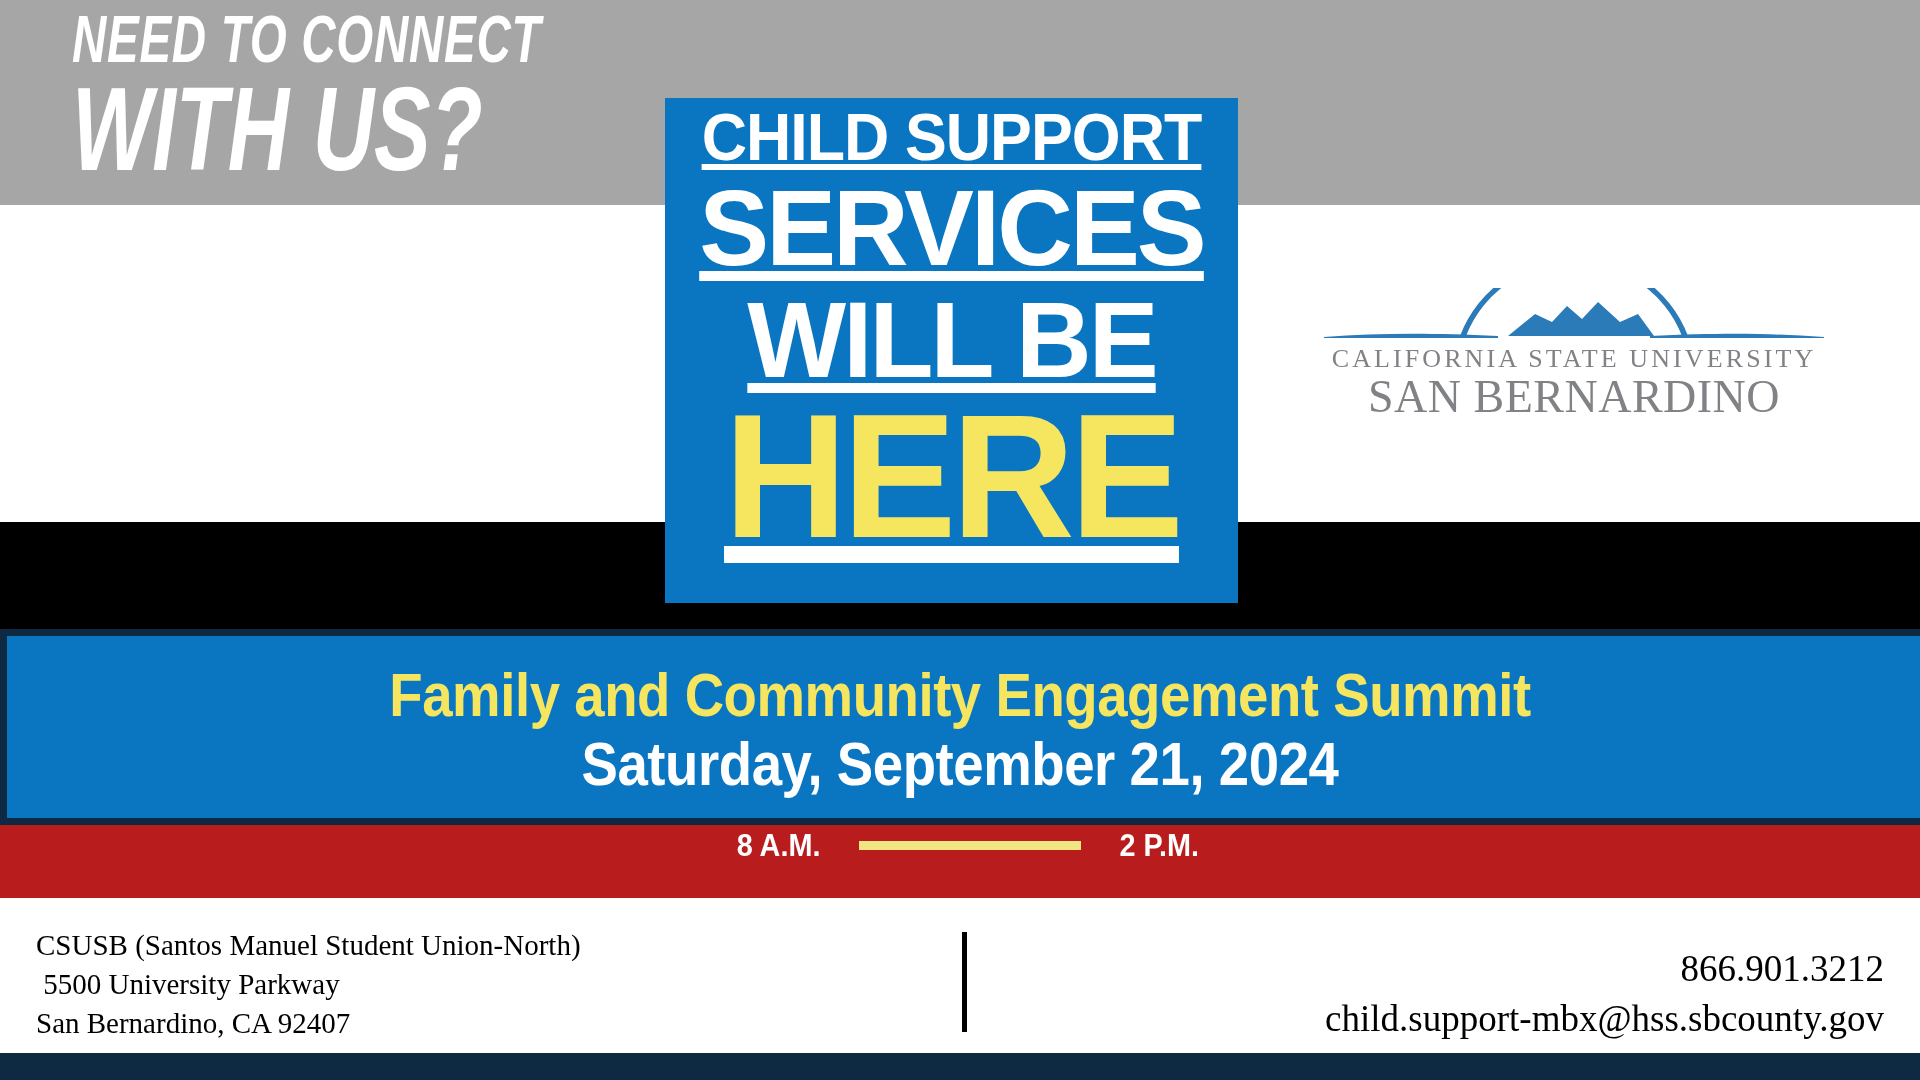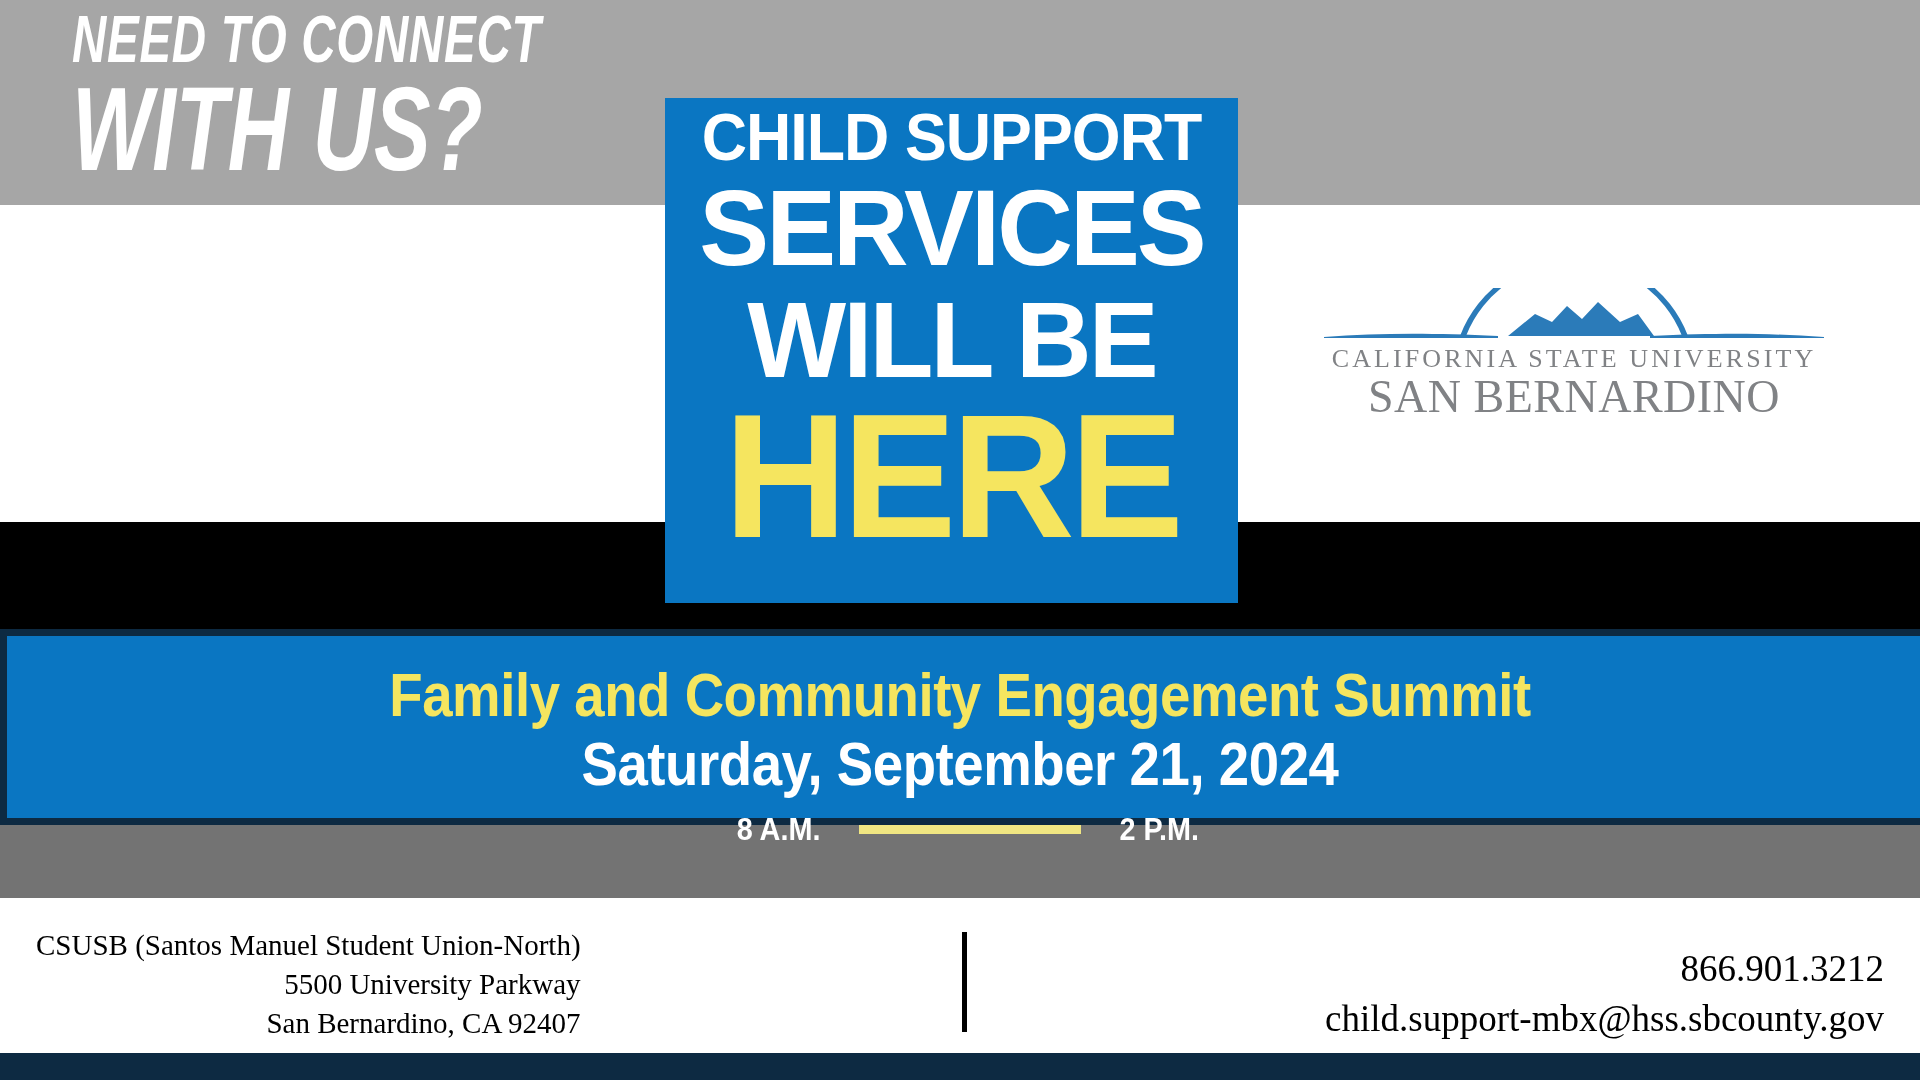"NEED TO CONNECT" .flyer { background: #737373 -> #b91c1c }
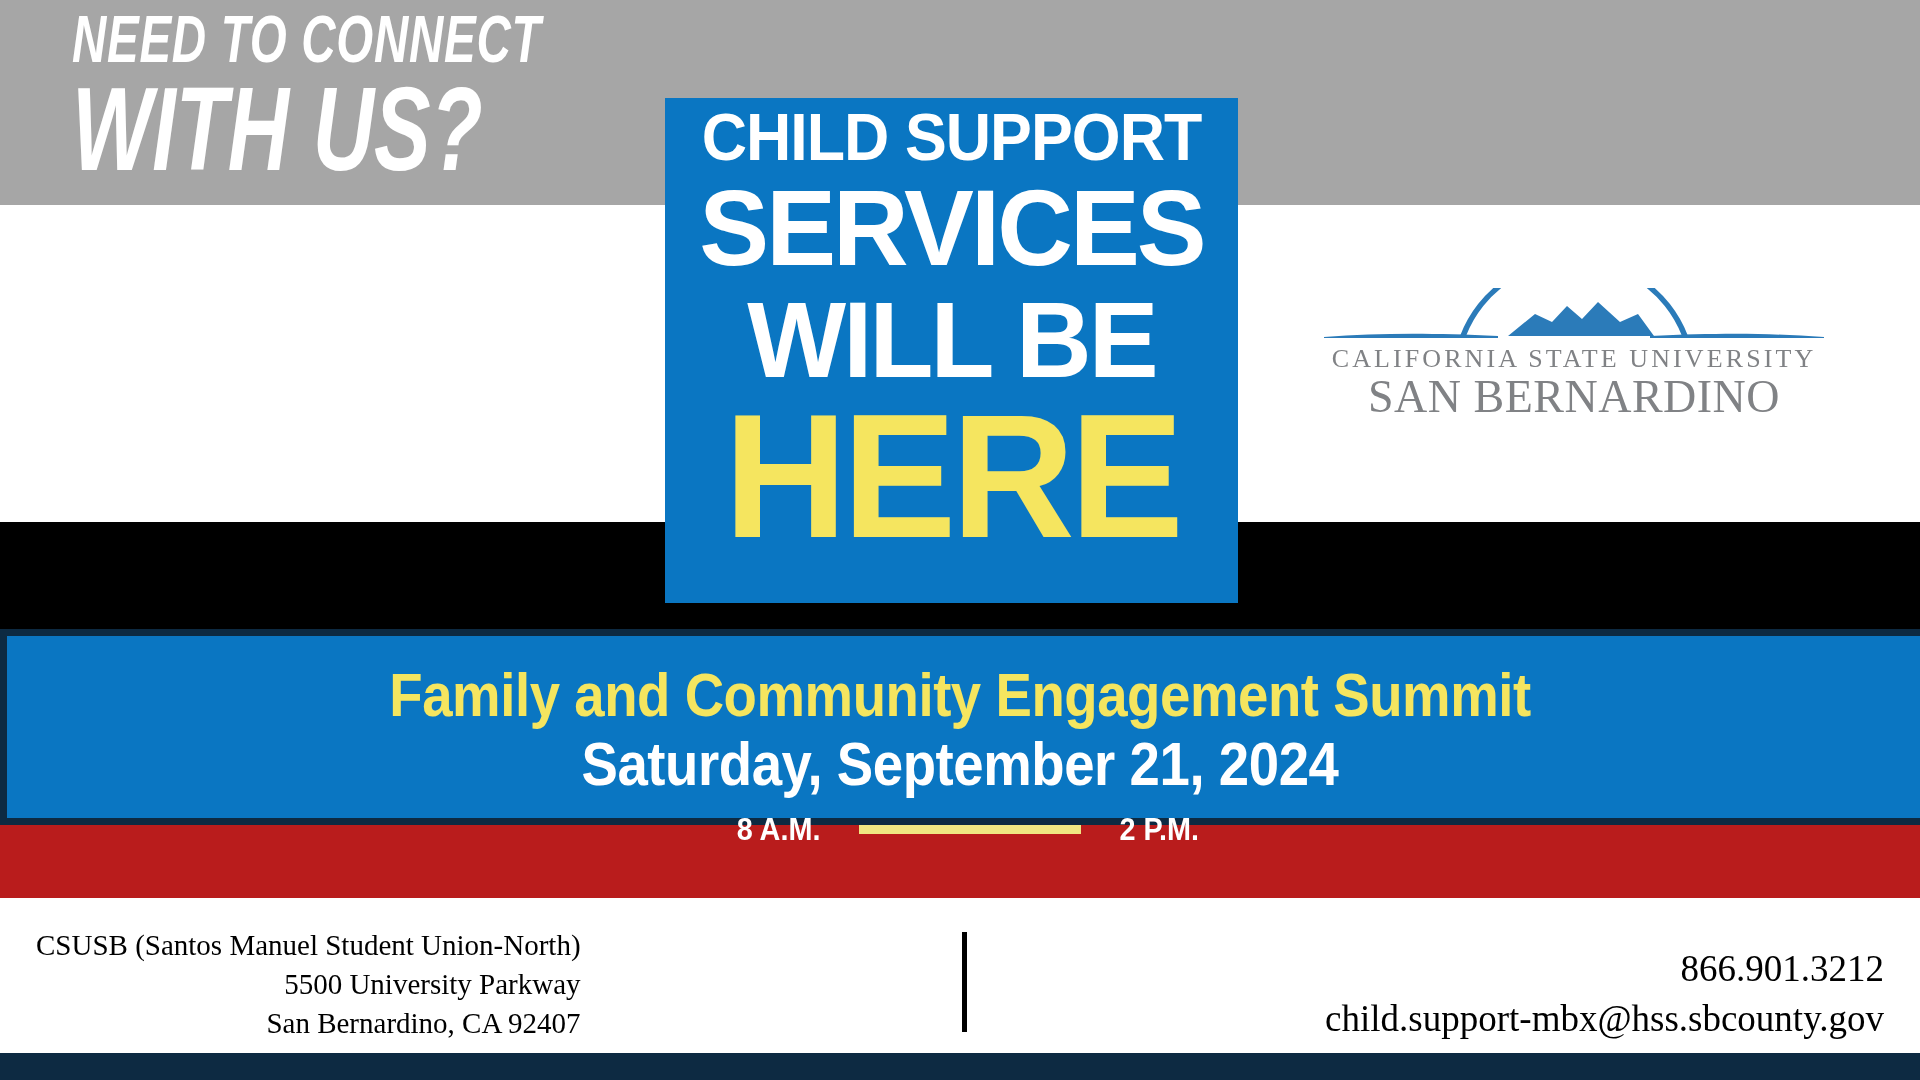"CHILD SUPPORT" .hero-text { text-decoration: none -> underline }
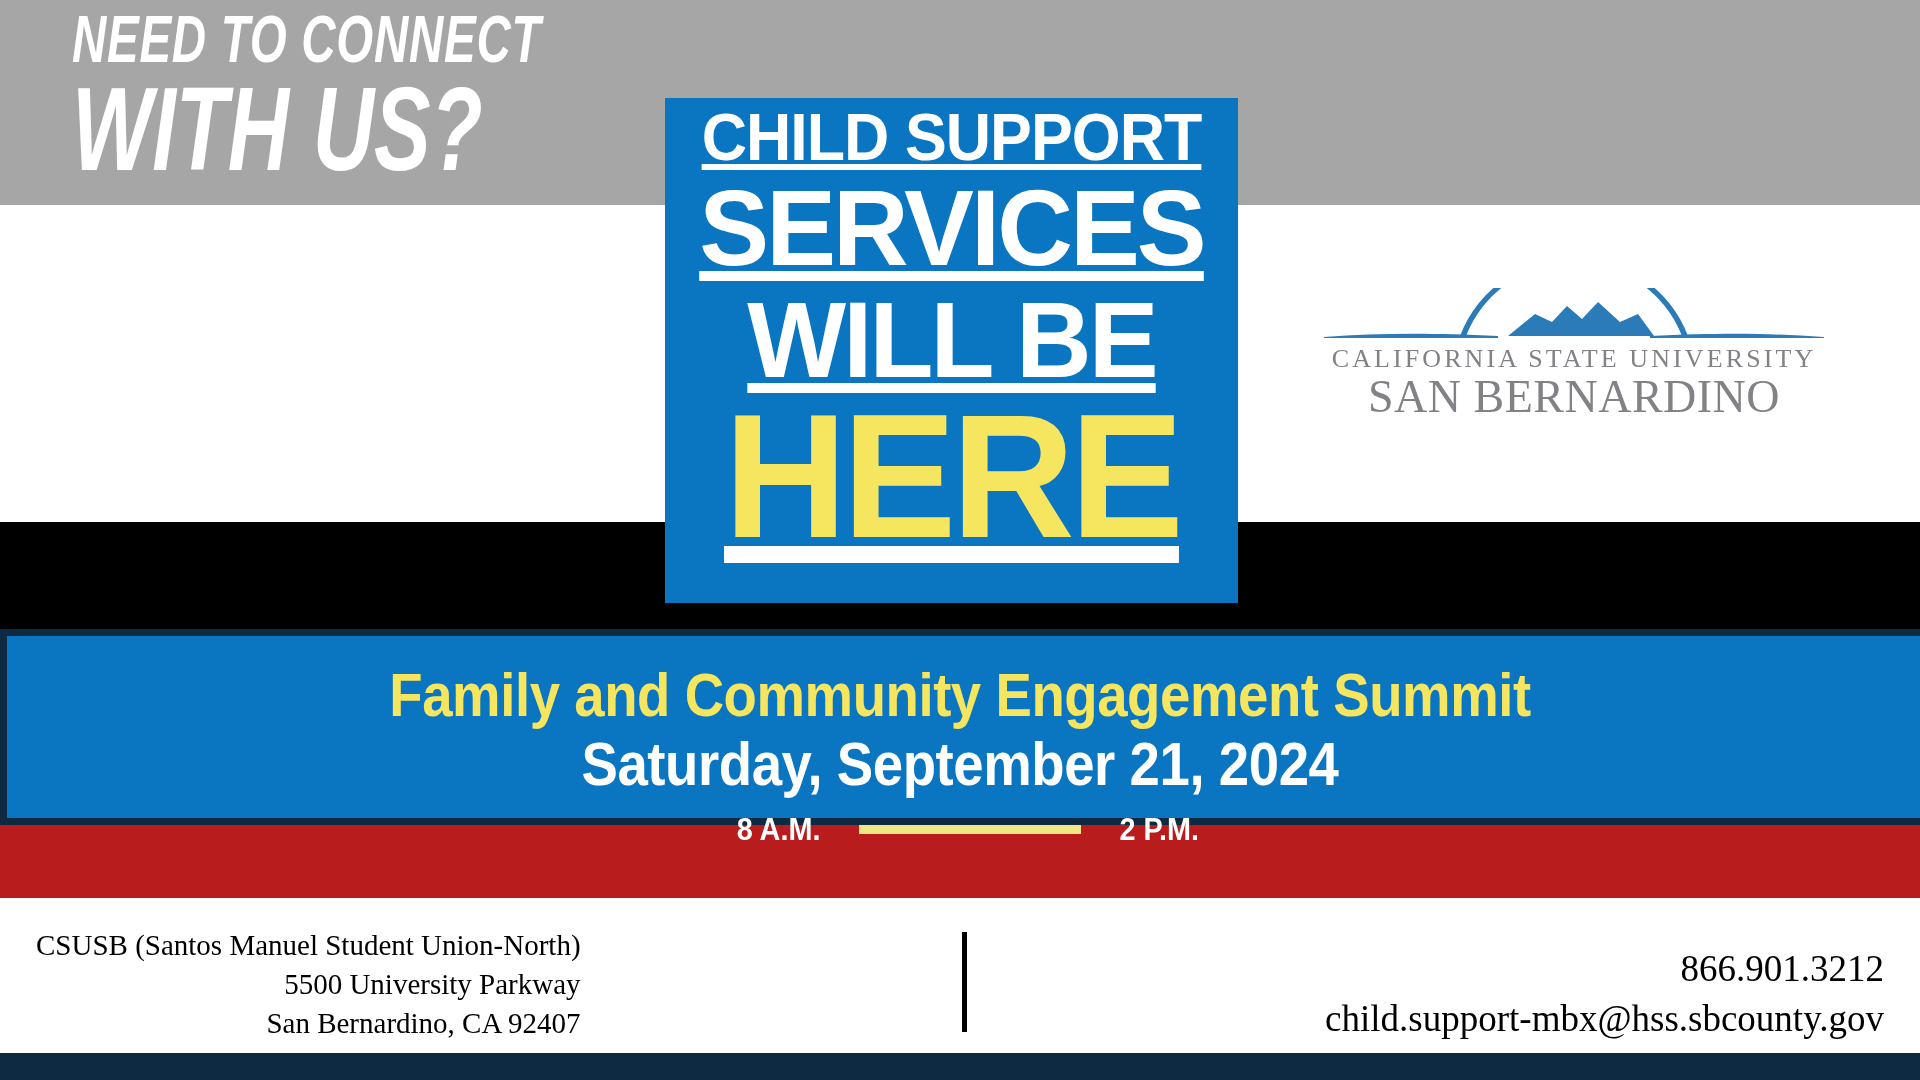"8 A.M." .event-time { margin-top: 12px -> 28px }
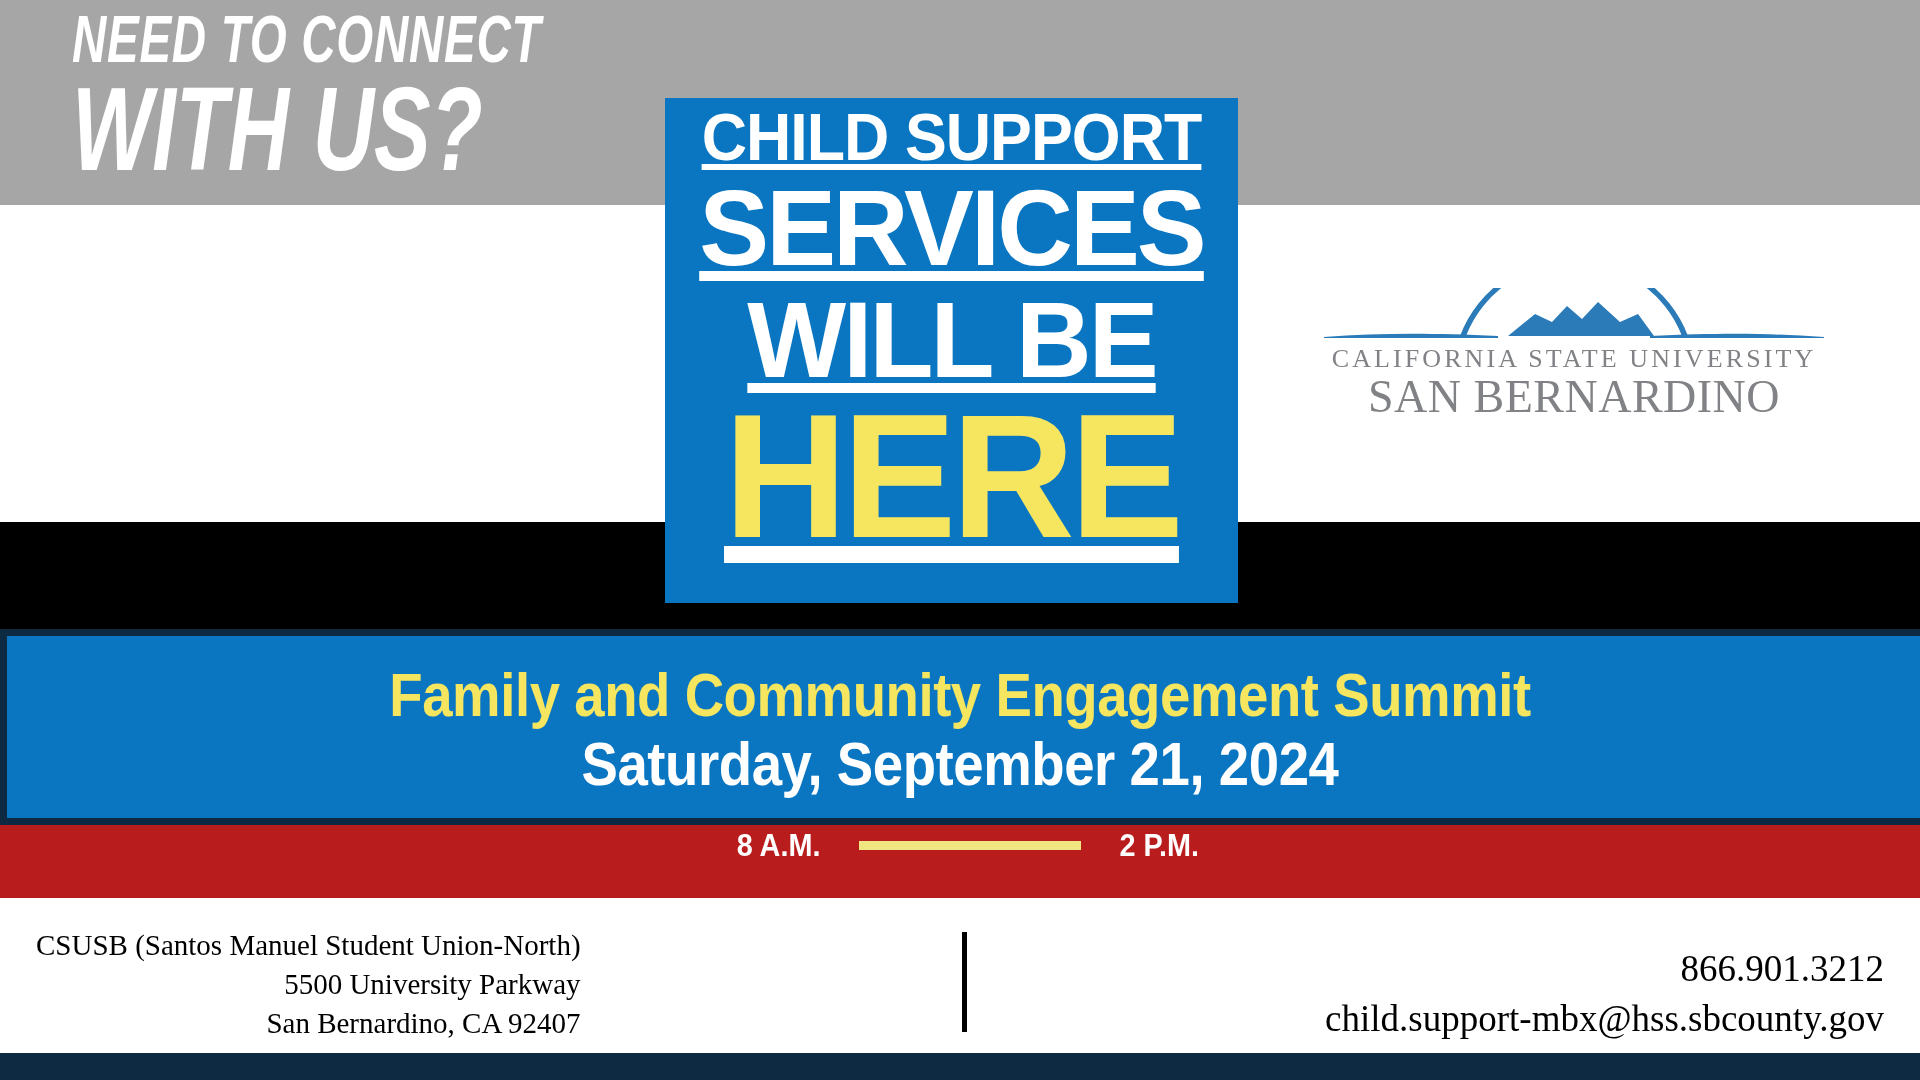"CSUSB (Santos Manuel Student" .contact-left { text-align: right -> left }
